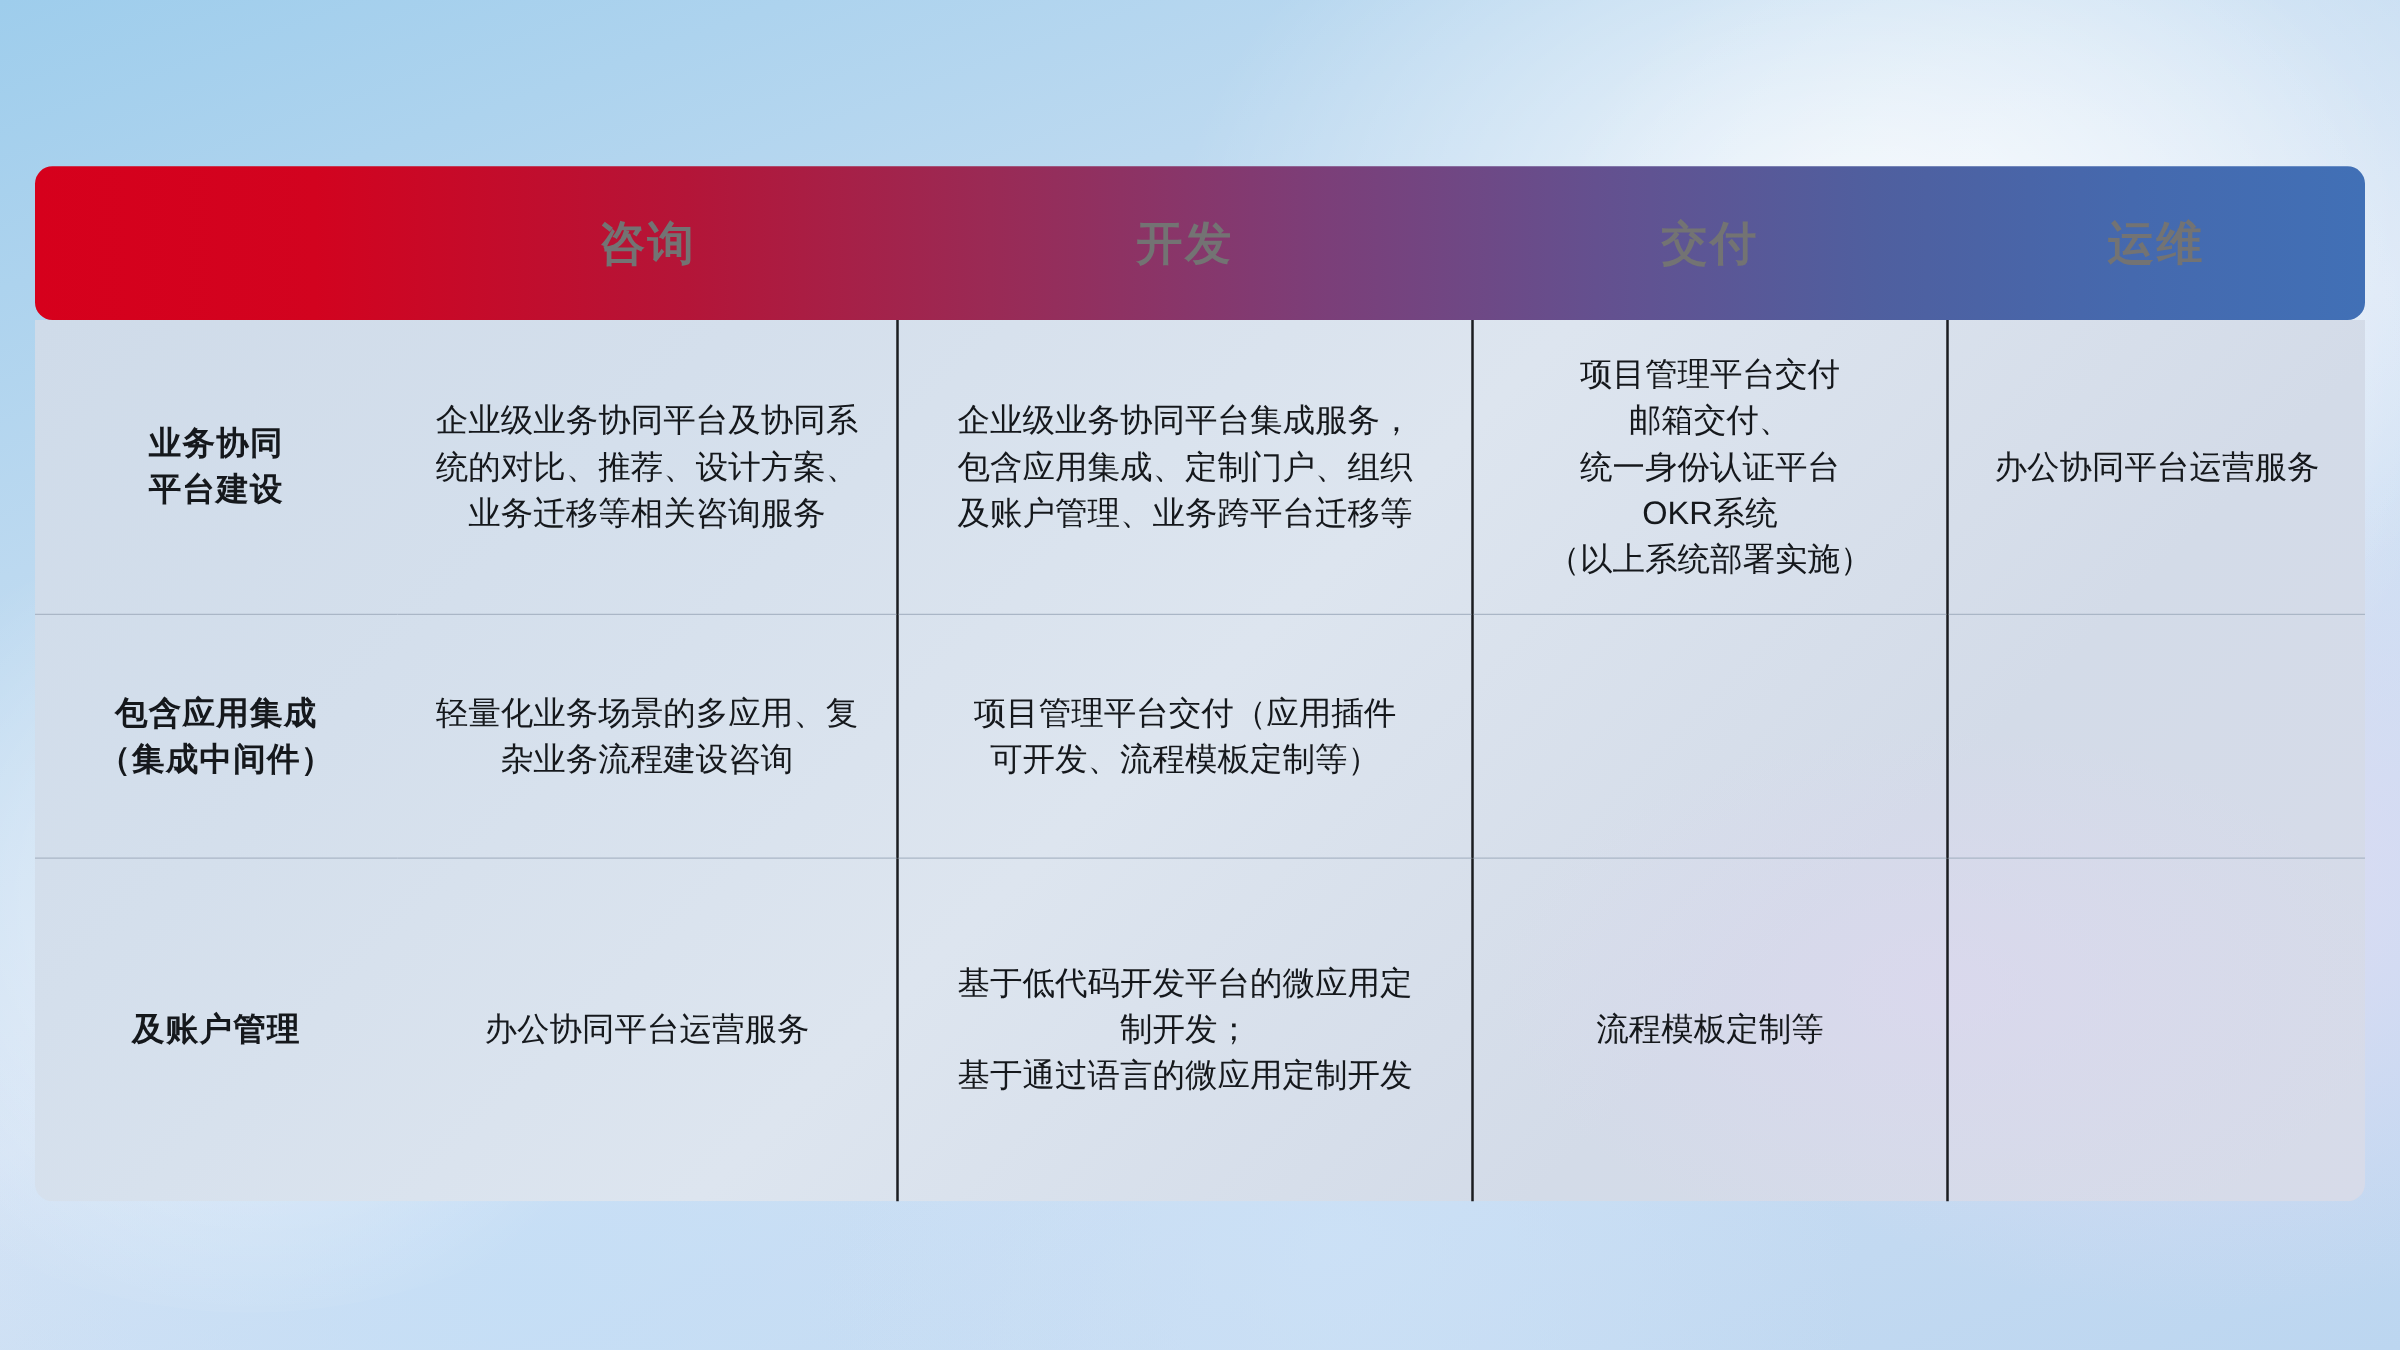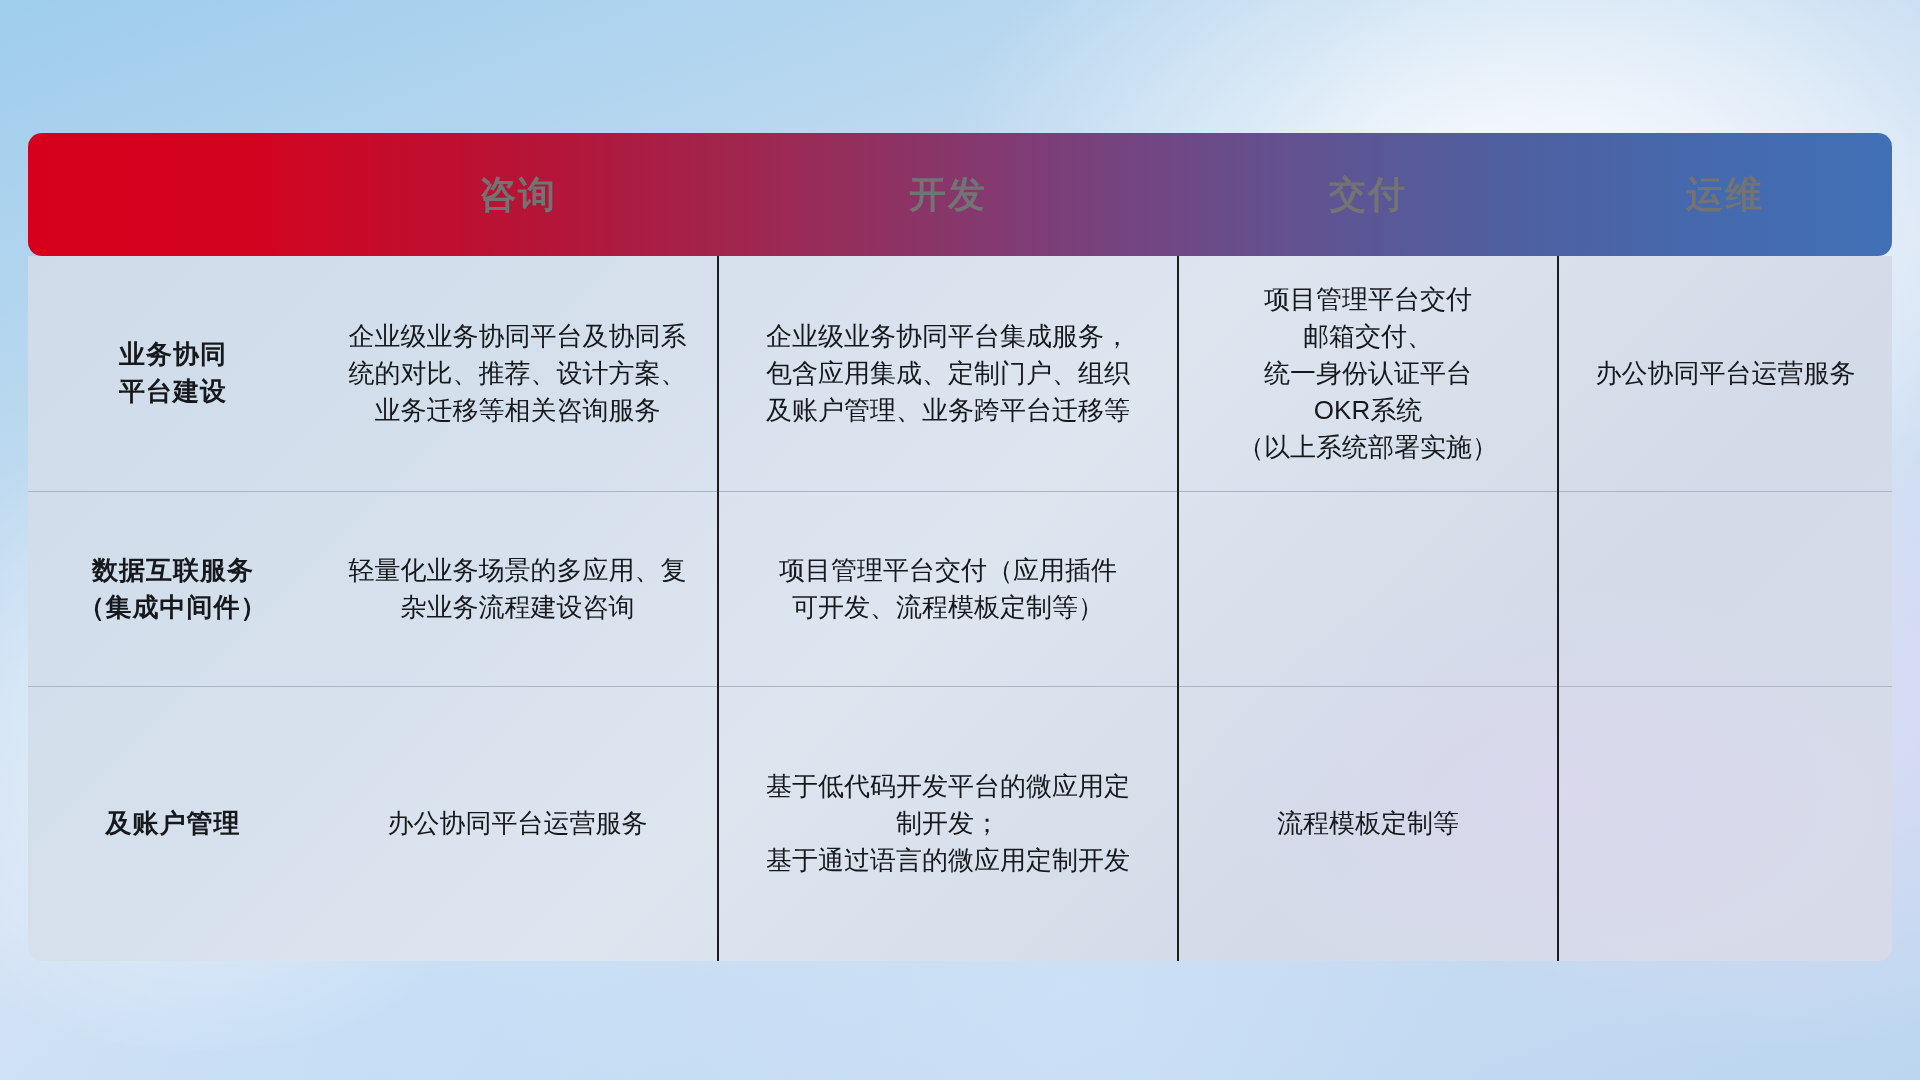"数据互联服务" td.col-1 { text: 数据互联服务 -> 包含应用集成 }
